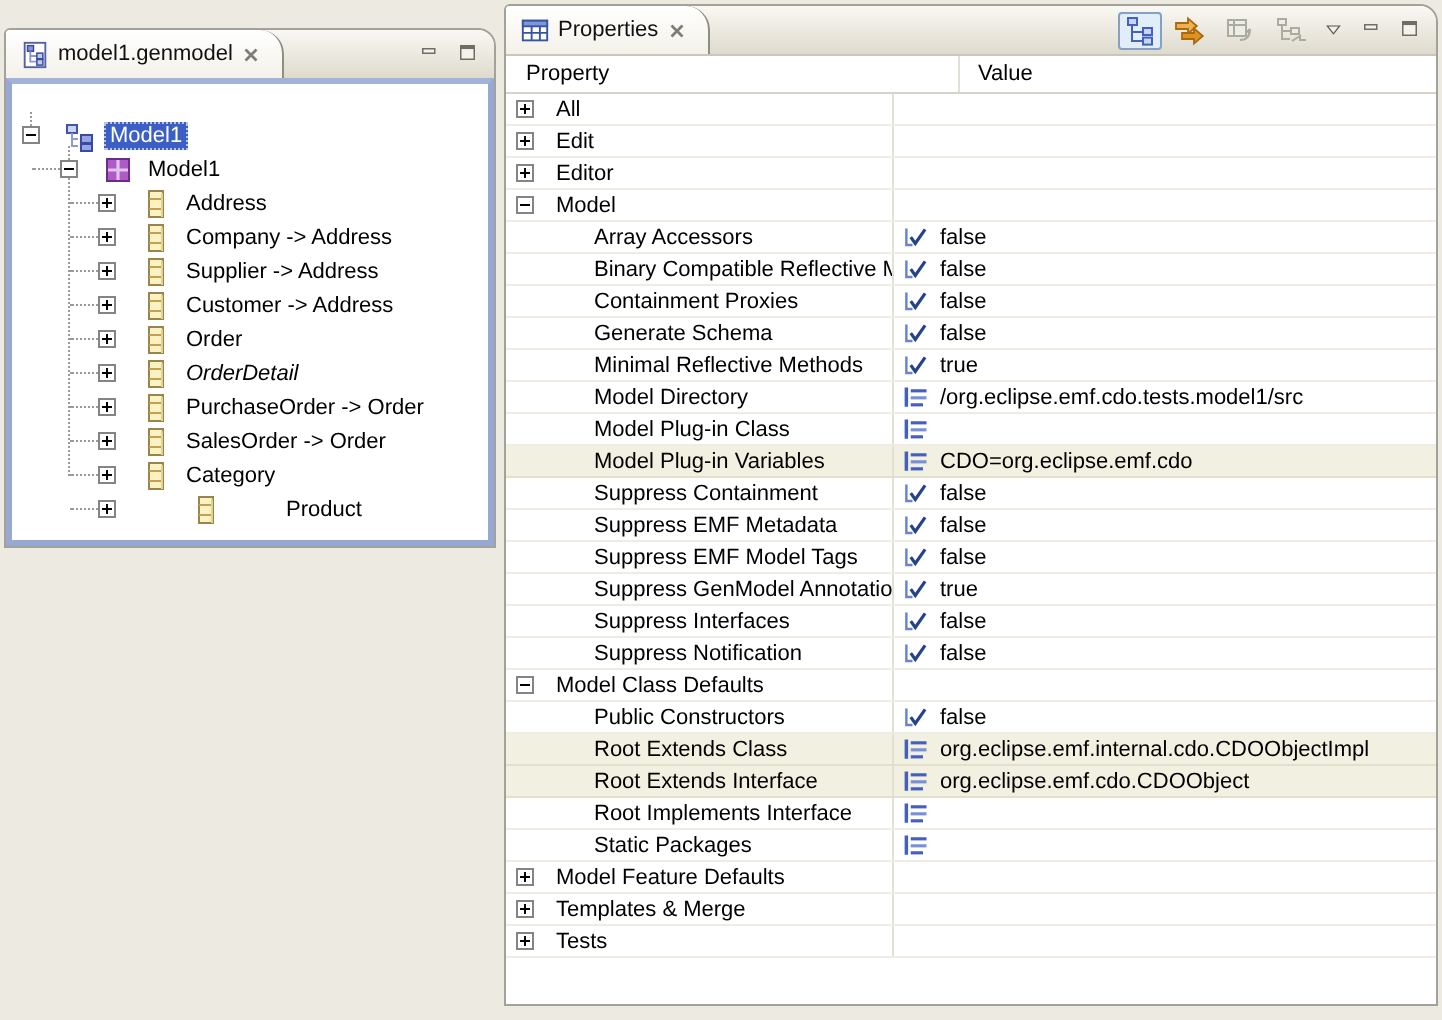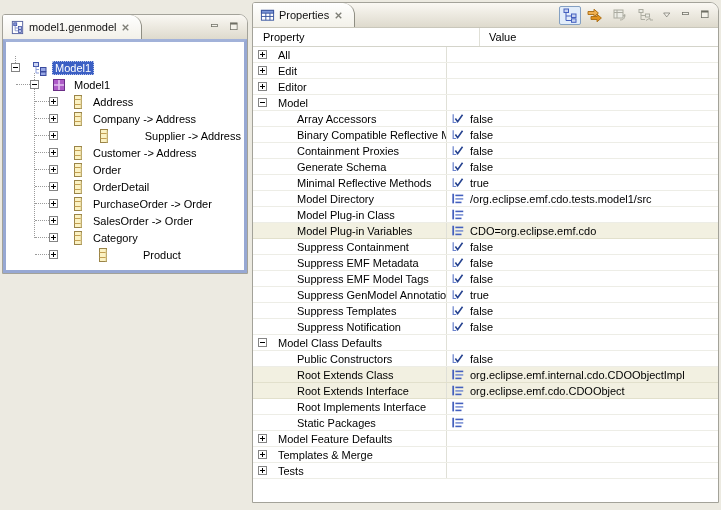"Supplier -> Address" div.tree-row { justify-content: space-between -> none }
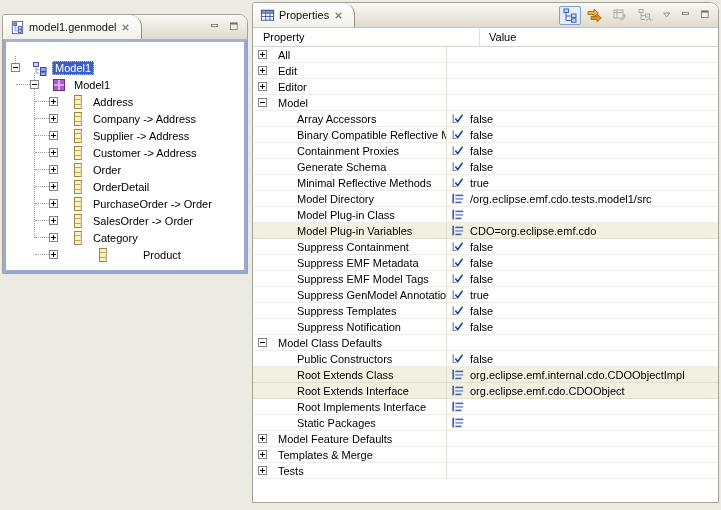"OrderDetail" div.tree-row { font-style: none -> italic }
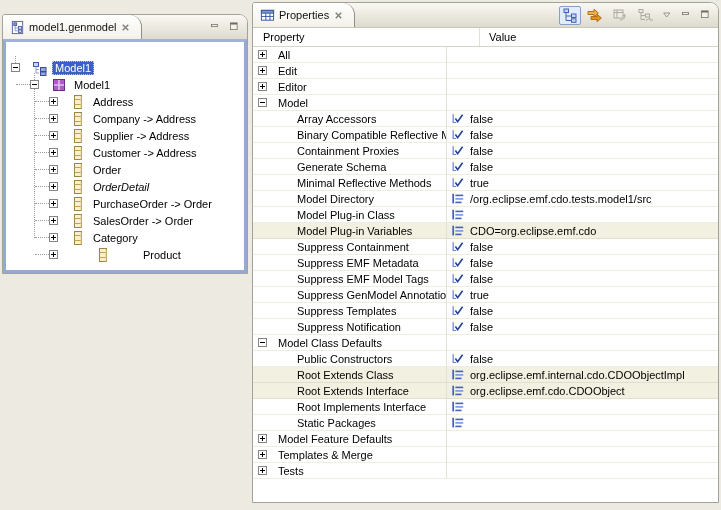"Suppress Templates" span.prop-label { text: Templates -> Interfaces }
